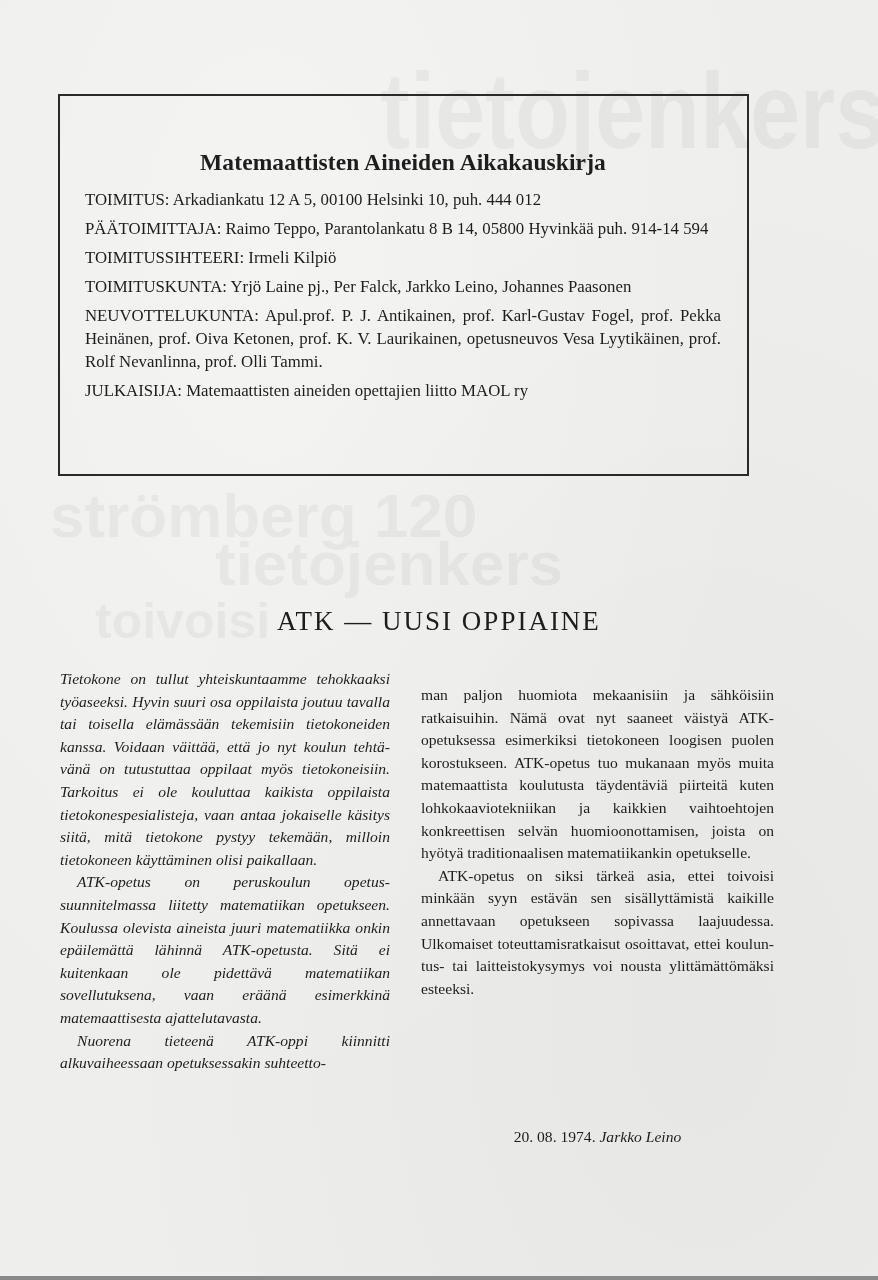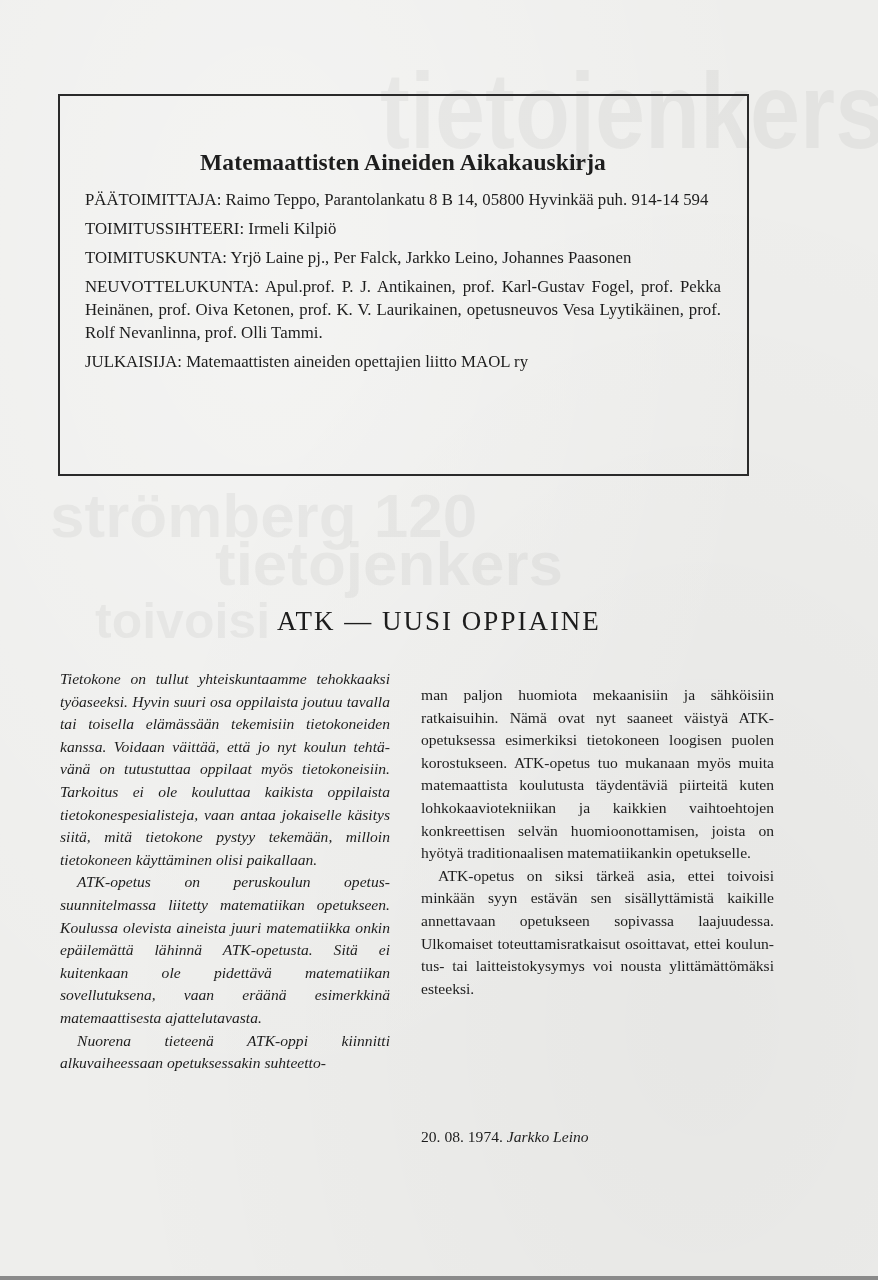"TOIMITUS: Arkadiankatu 12 A 5," p { html: none -> <p>TOIMITUS: Arkadiankatu 12 A 5, 00100 Helsinki 10, puh. 444 012</p> }
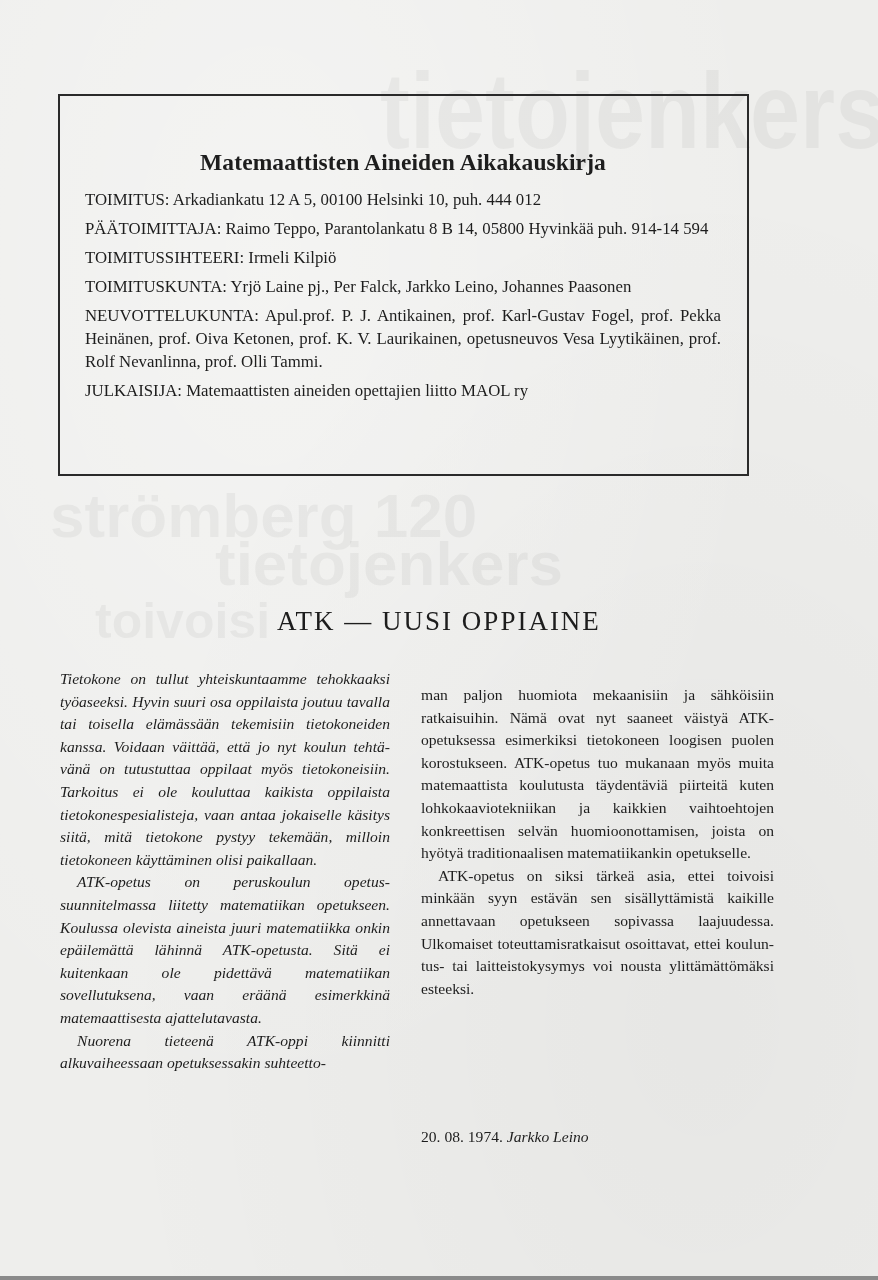"20. 08. 1974. Jarkko Leino" .signature { text-align: left -> center }
